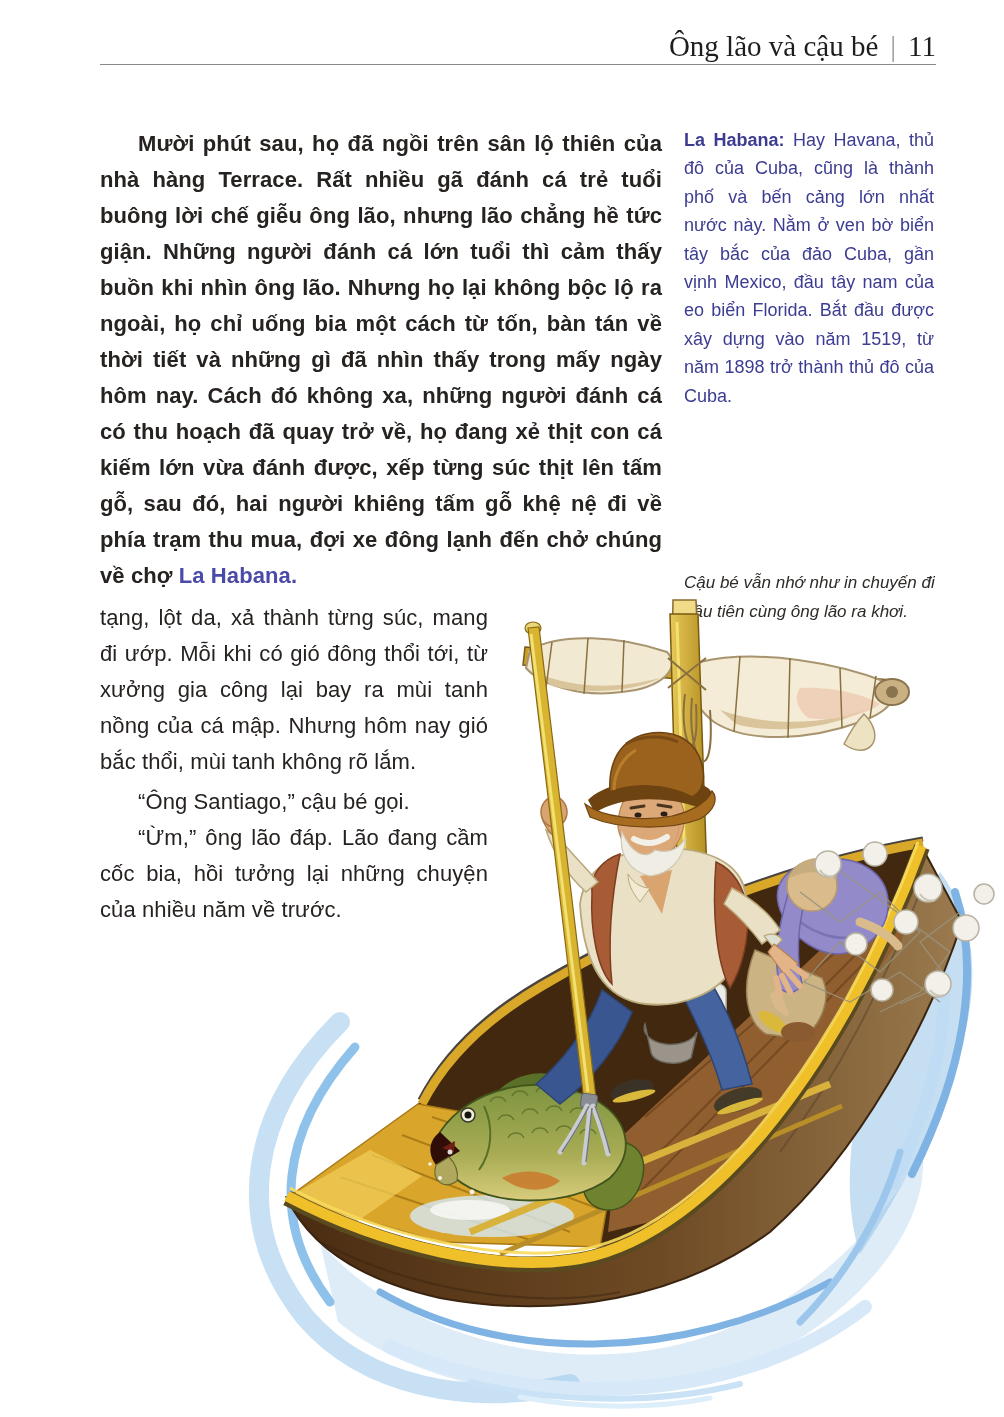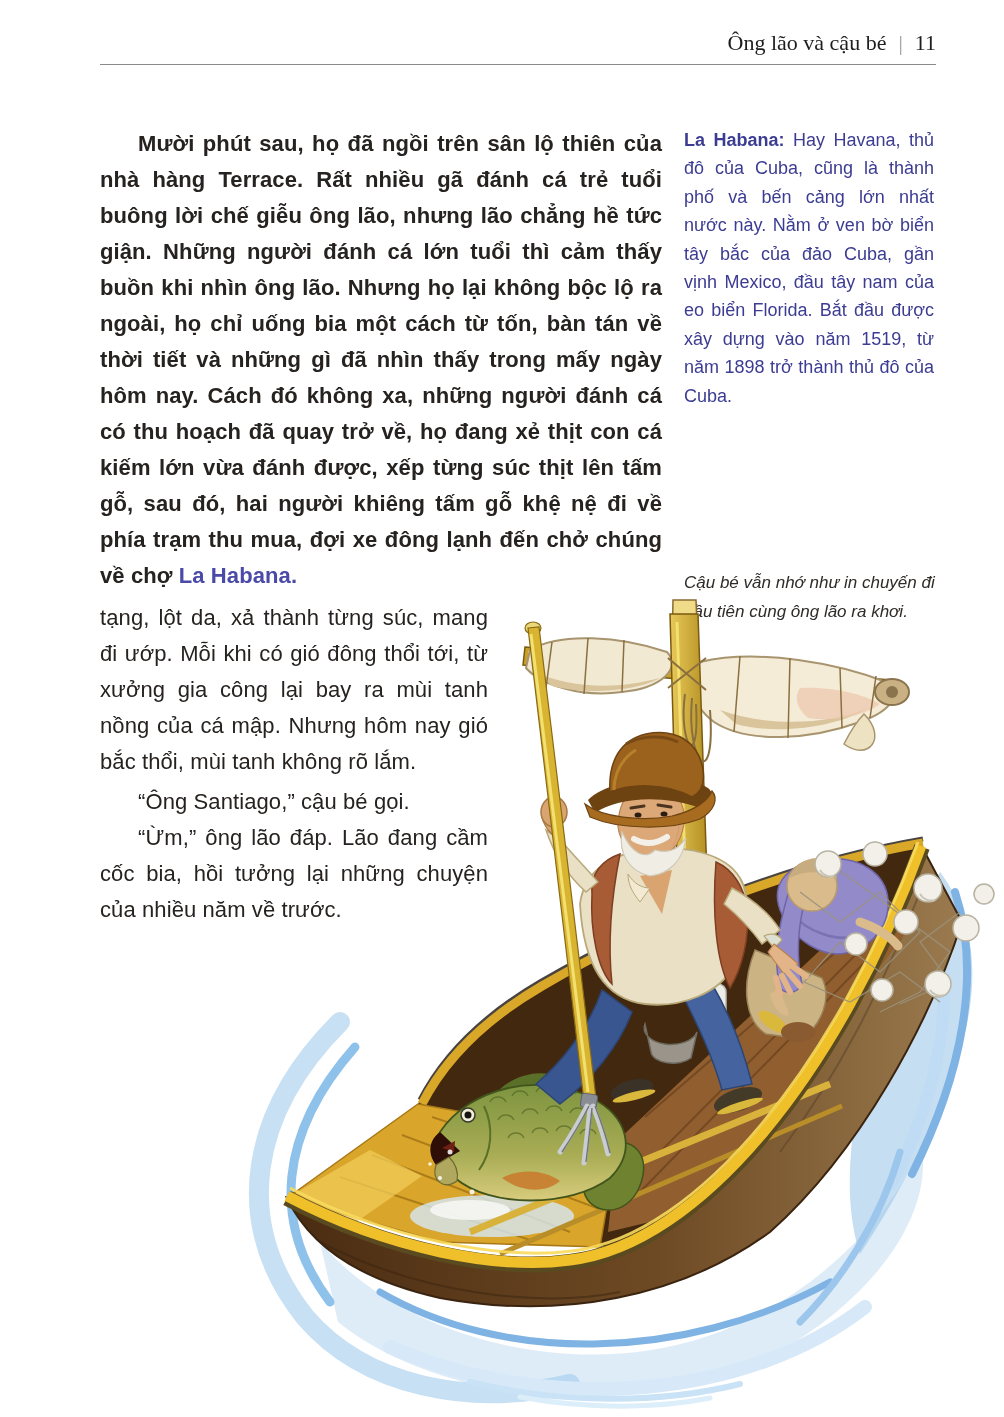"Ông lão và cậu bé" .running-head { font-size: 22px -> 29px }
